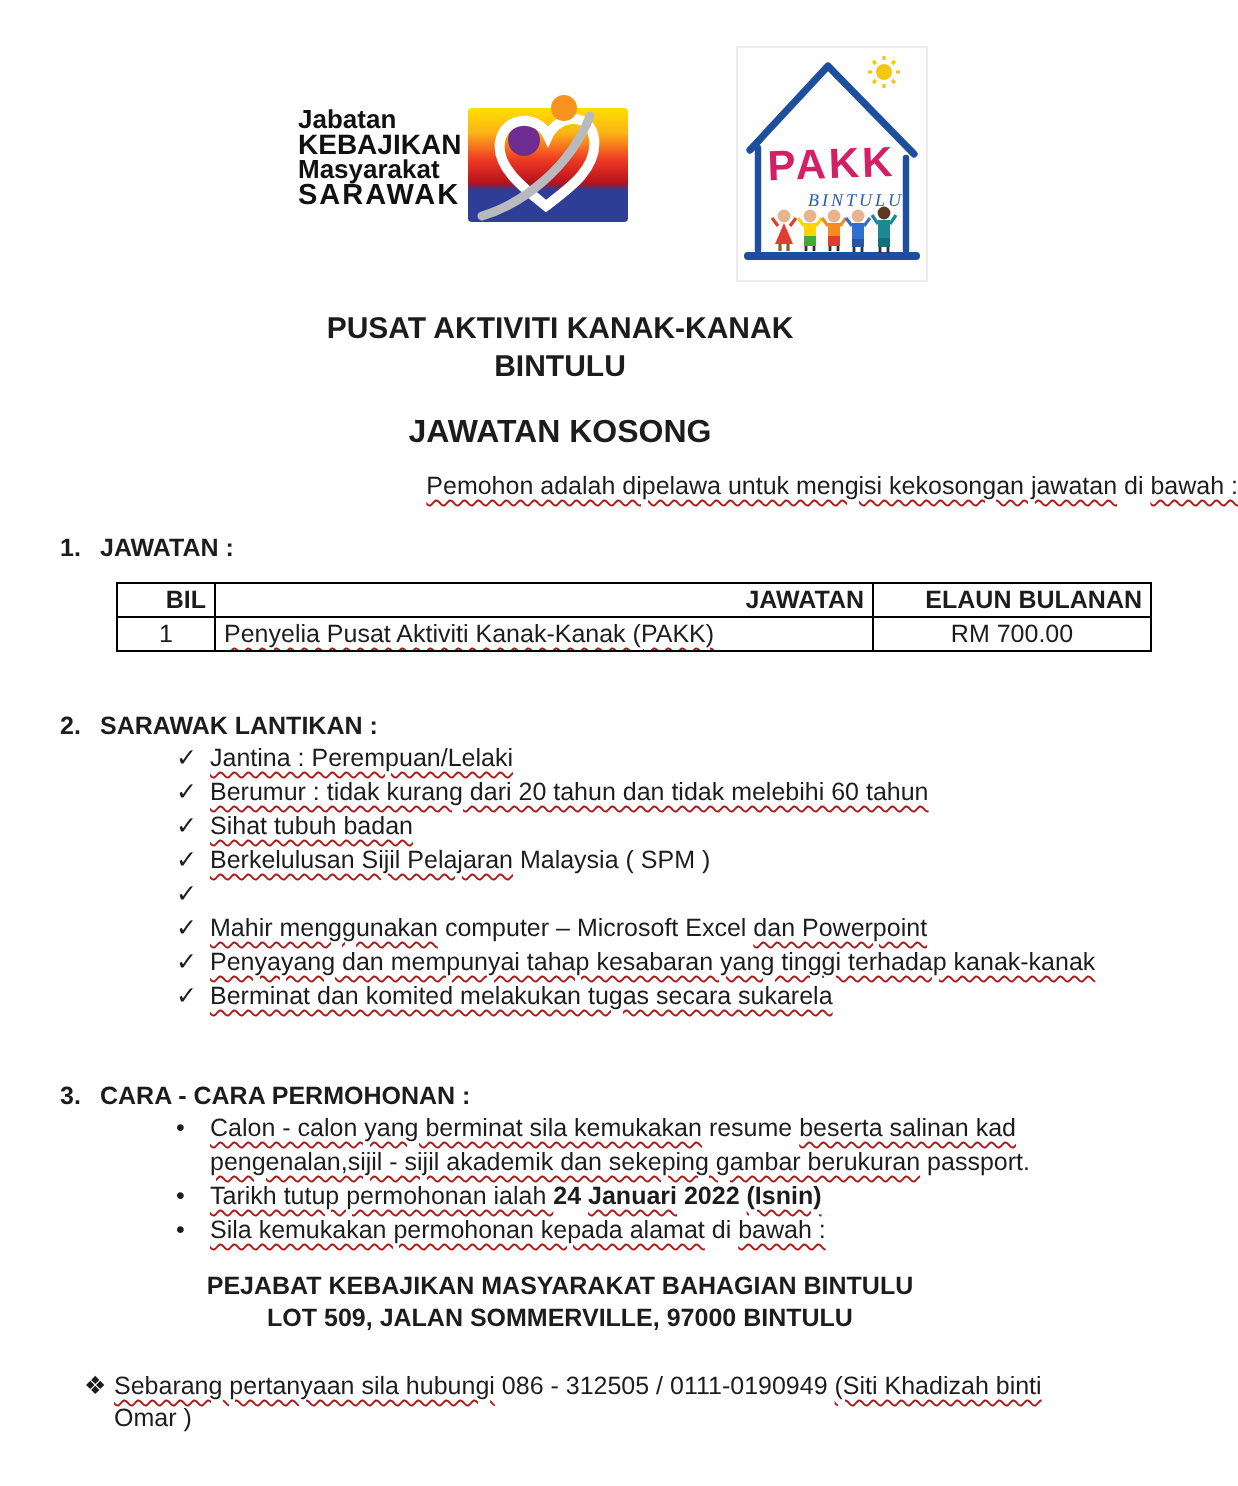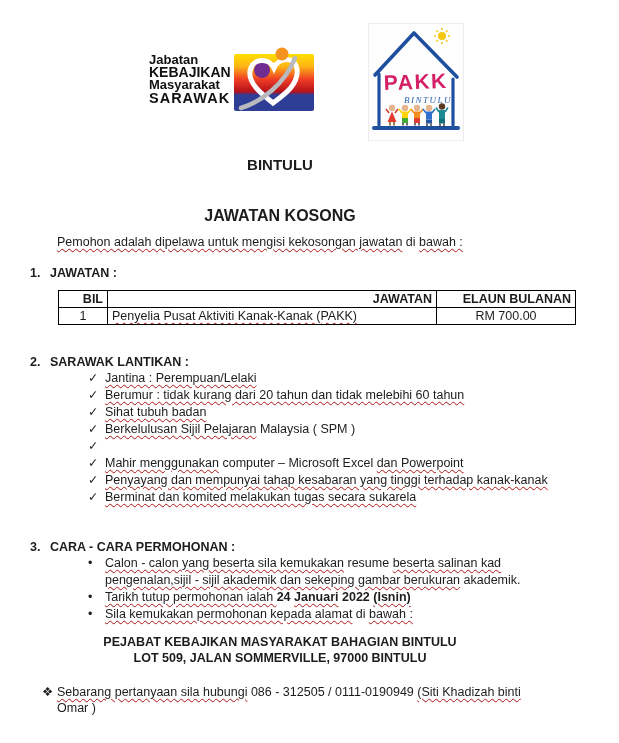"PUSAT AKTIVITI KANAK-KANAK" div { html: none -> <div>PUSAT AKTIVITI KANAK-KANAK</div> }
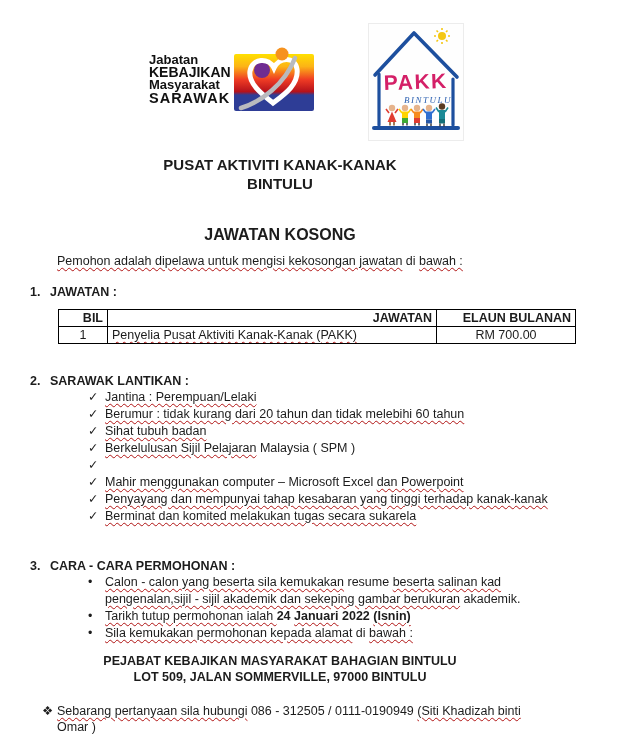"JAWATAN KOSONG" .vacancy { margin-top: 33px -> 15px }
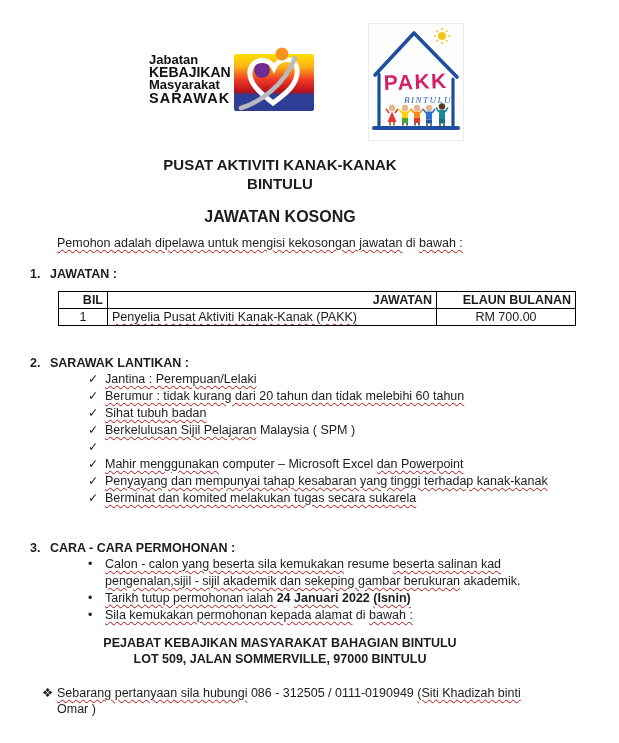"Pemohon adalah dipelawa untuk mengisi" .intro { text-align: none -> right }
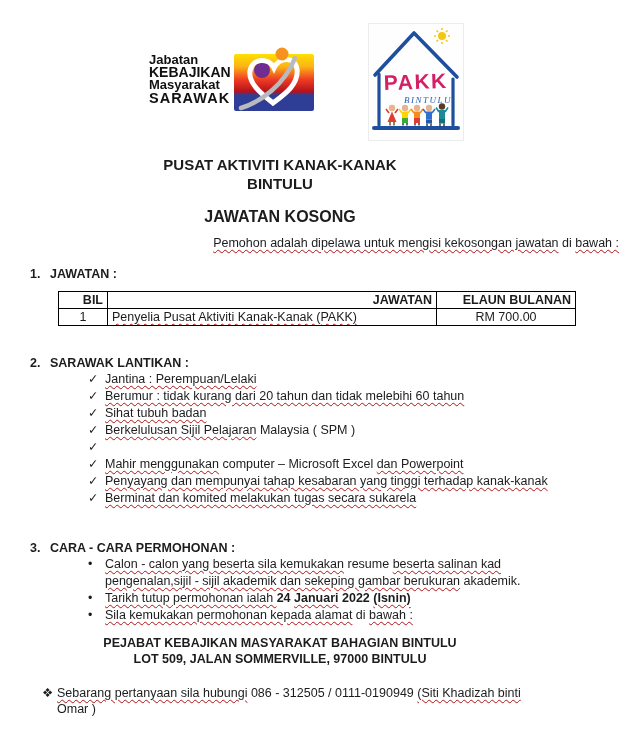"Calon - calon yang beserta" span.rw { text: beserta -> berminat }
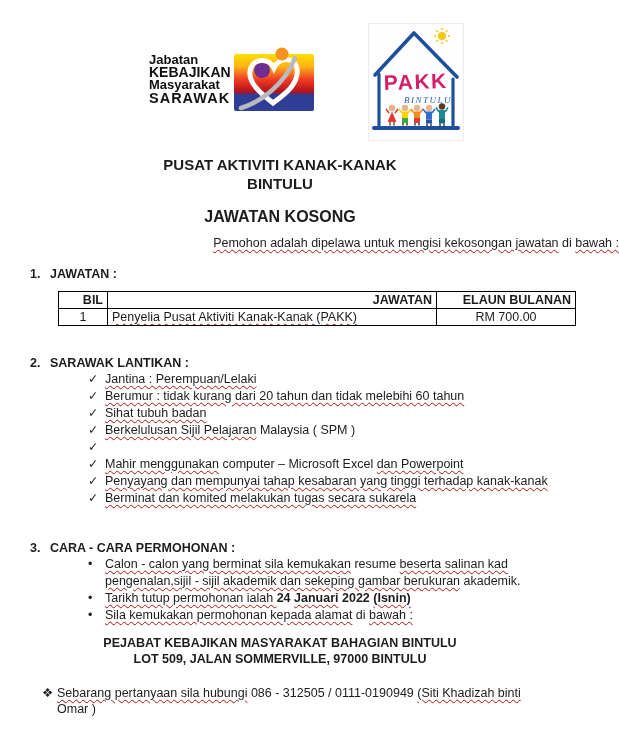"akademik." span { text: akademik -> passport }
